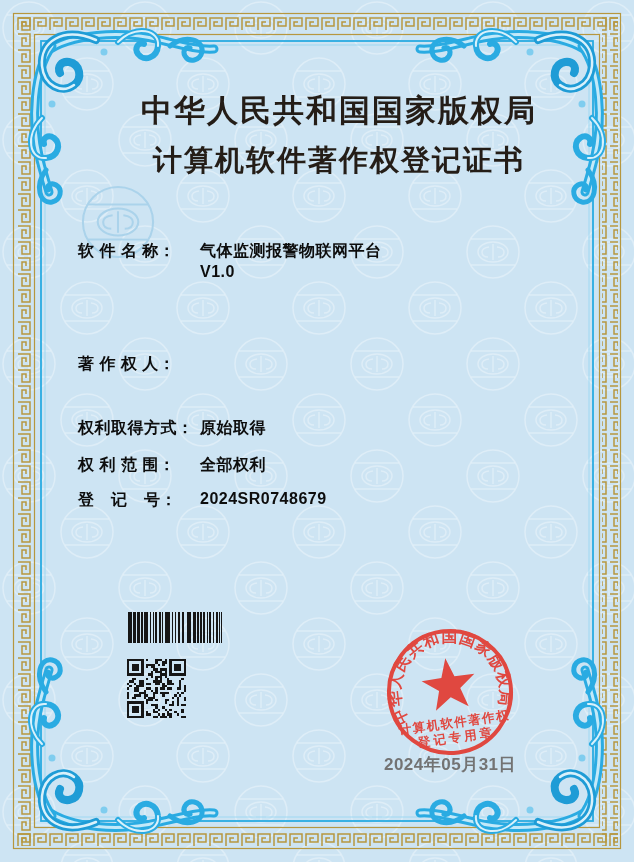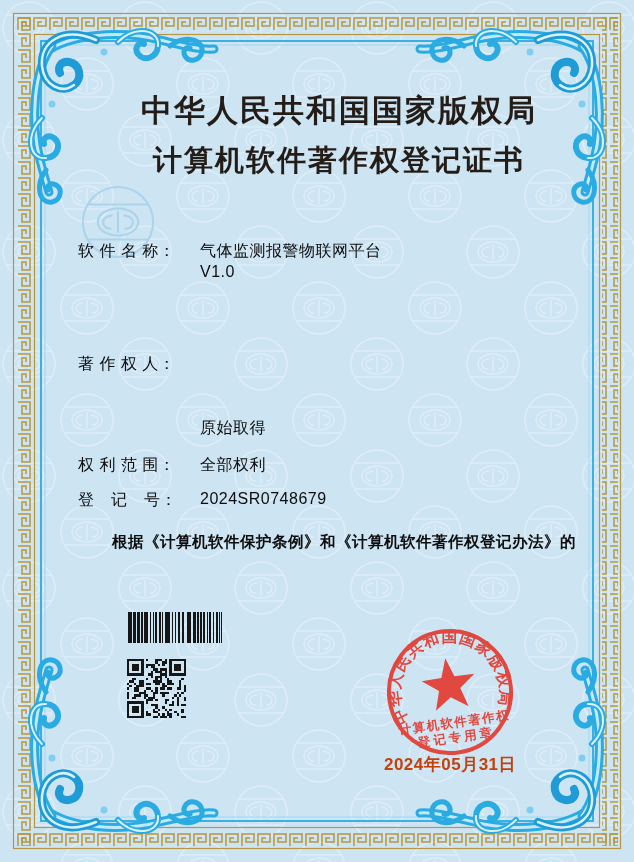"软 件 名 称：" .lbl,.val { font-weight: 400 -> 700 }
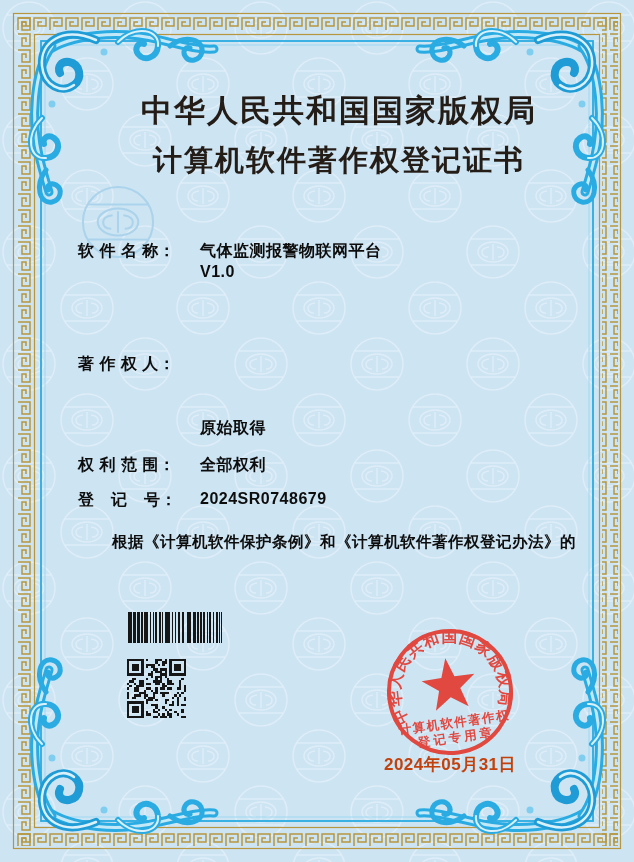"权利取得方式：" div.lbl { html: none -> <div>权利取得方式：</div> }
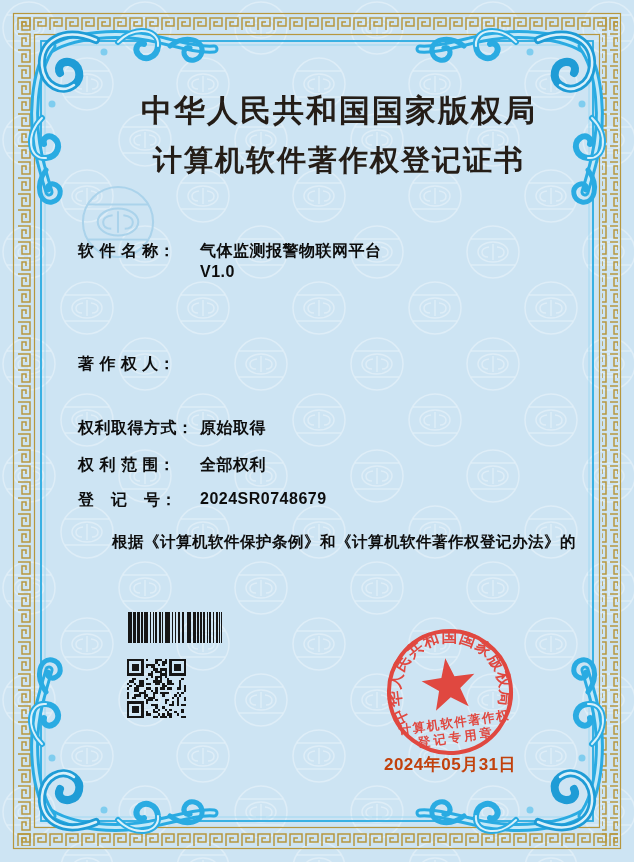"根据《计算机软件保护条例》和《计算机软件著作权登记办法》的" div.stmt { html: <div>根据《计算机软件保护条例》和《计算机软件著作权登记办法》的</div> -> none }
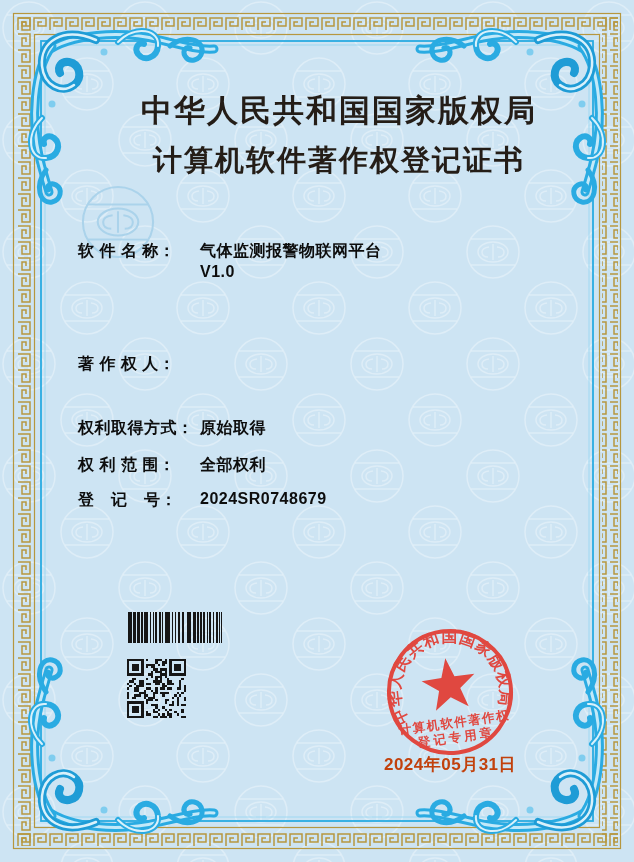"2024年05月31日" .date { color: #c2410c -> #737373 }
